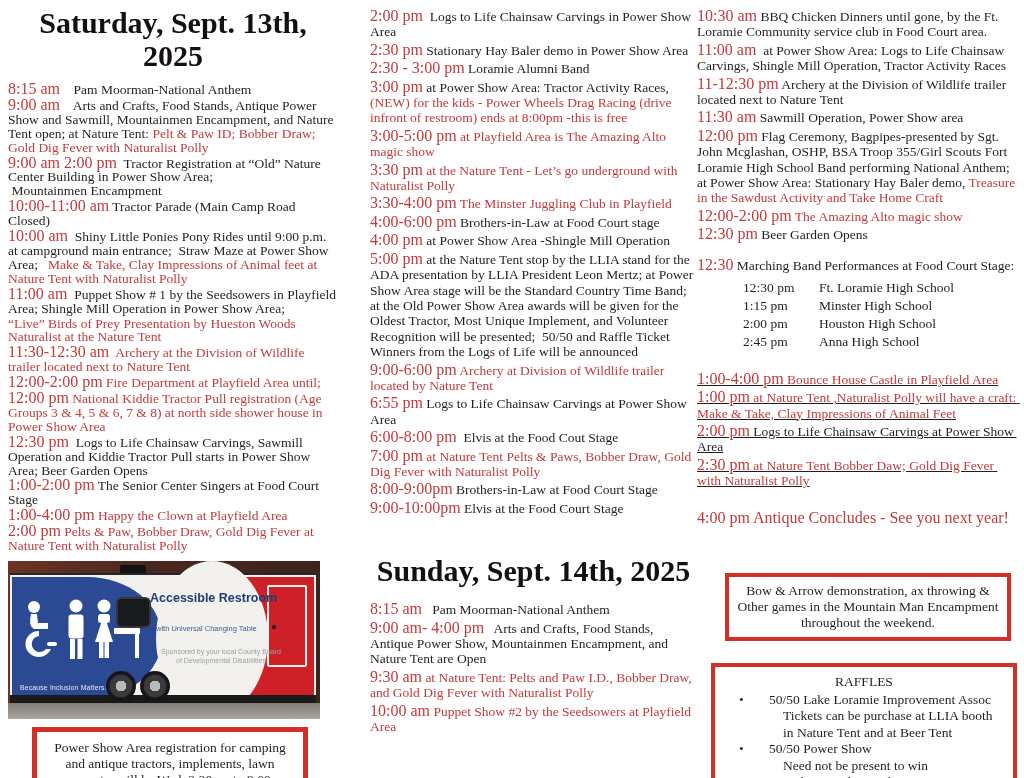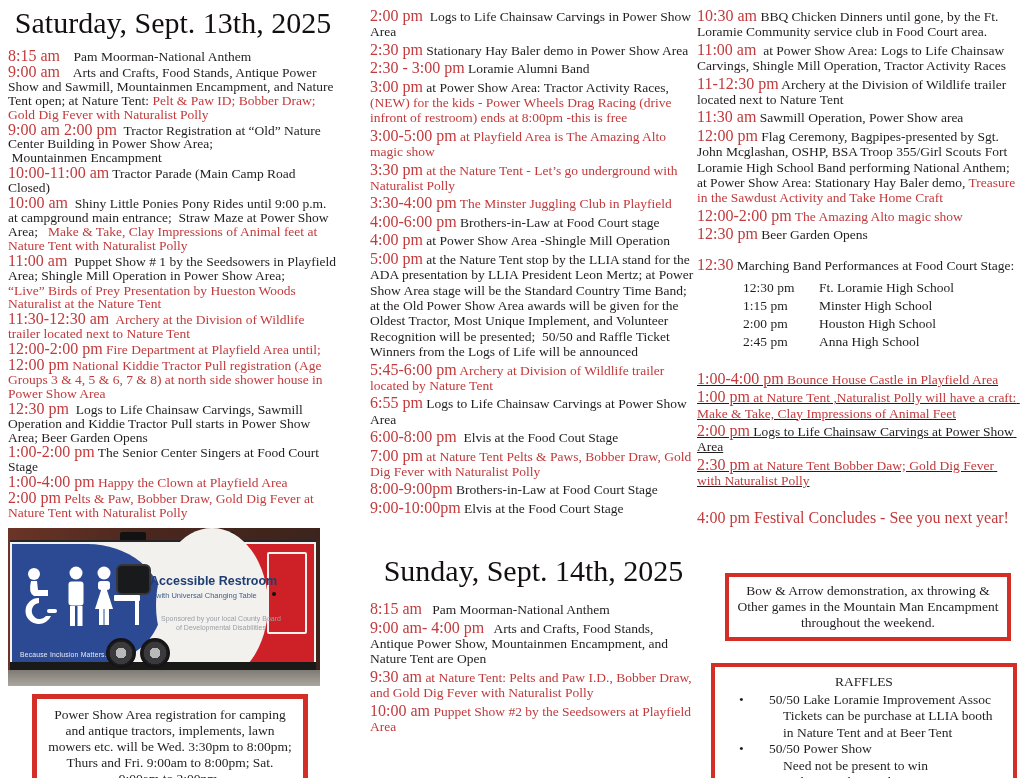"Saturday, Sept. 13th, 2025" .day-title { font-weight: normal -> bold }
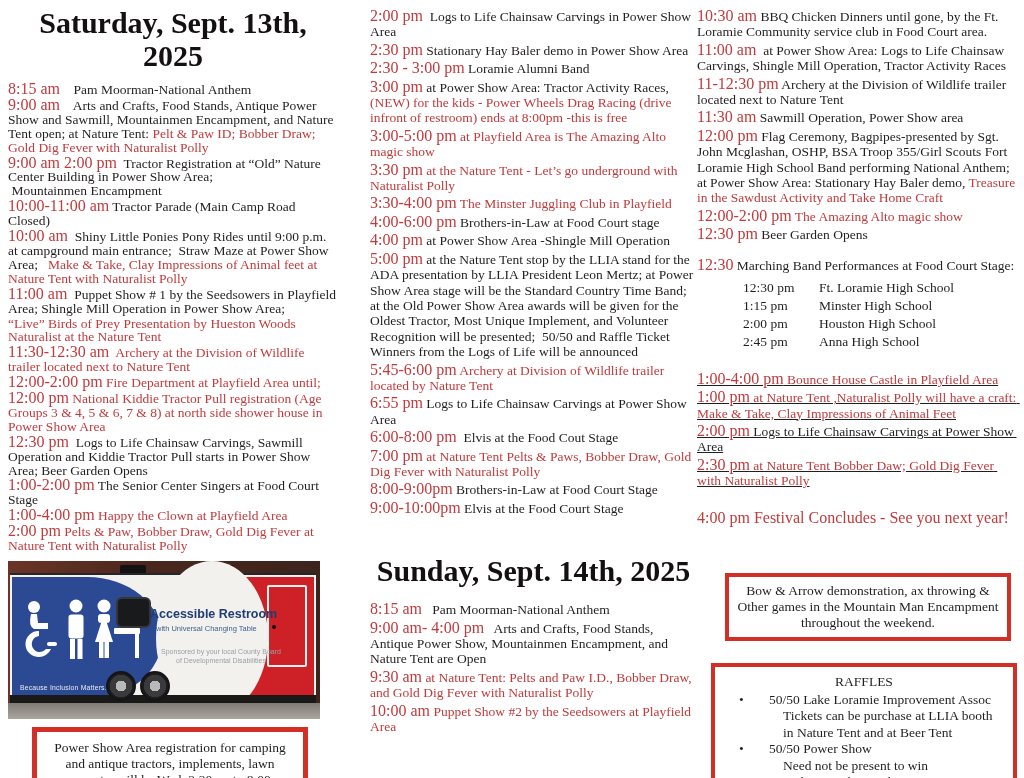"5:45-6:00 pm" span.seg { text: 5:45-6:00 -> 9:00-6:00 }
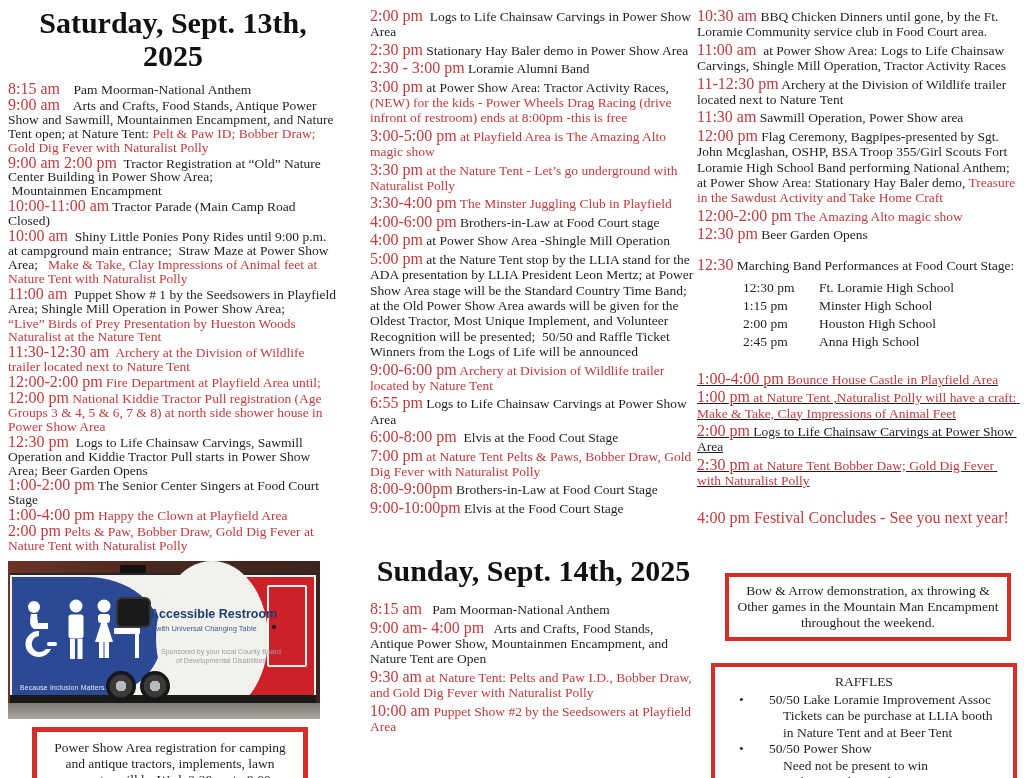"Festival Concludes - See you" span.seg { text: Festival -> Antique }
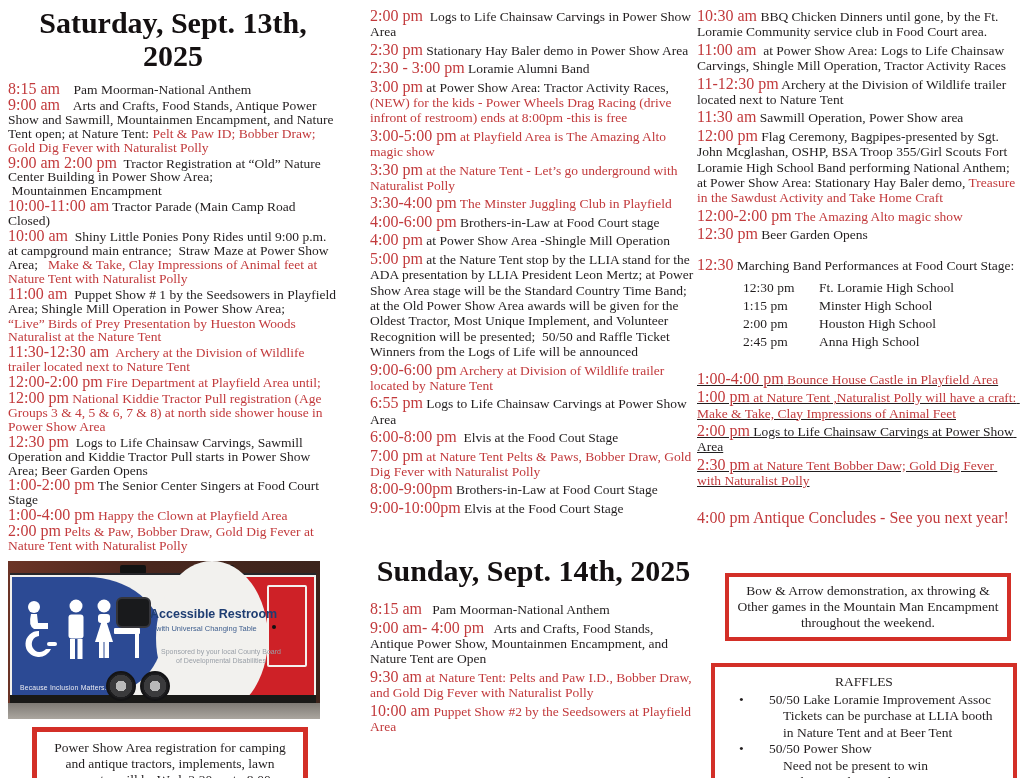"Accessible Restroom" .t-title { top: 32px -> 16px }
